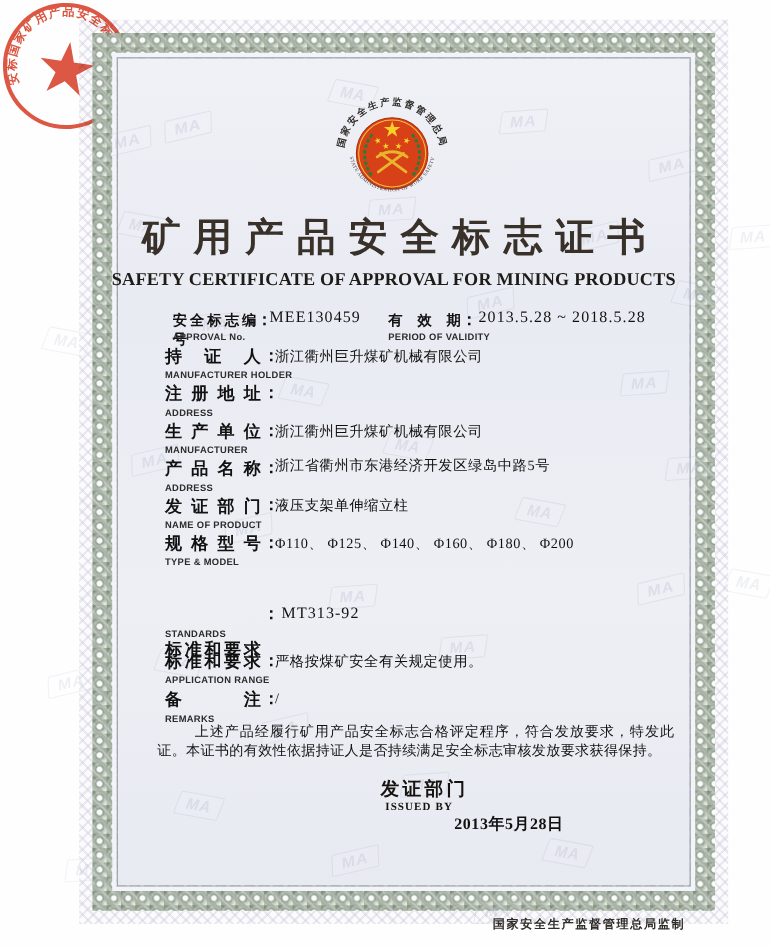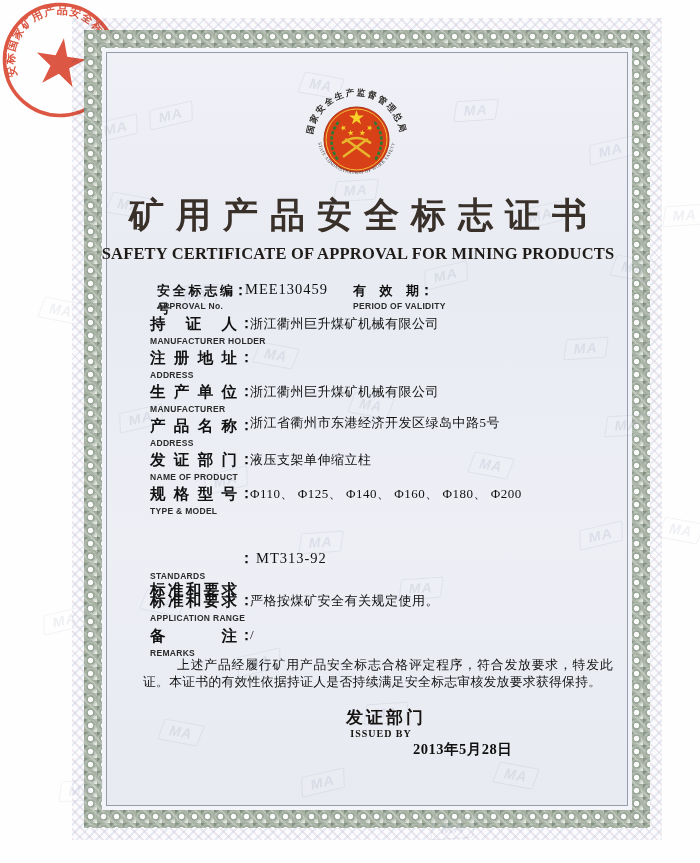"2013.5.28 ~ 2018.5.28" span.val-num { html: none -> <span>2013.5.28 ~ 2018.5.28</span> }
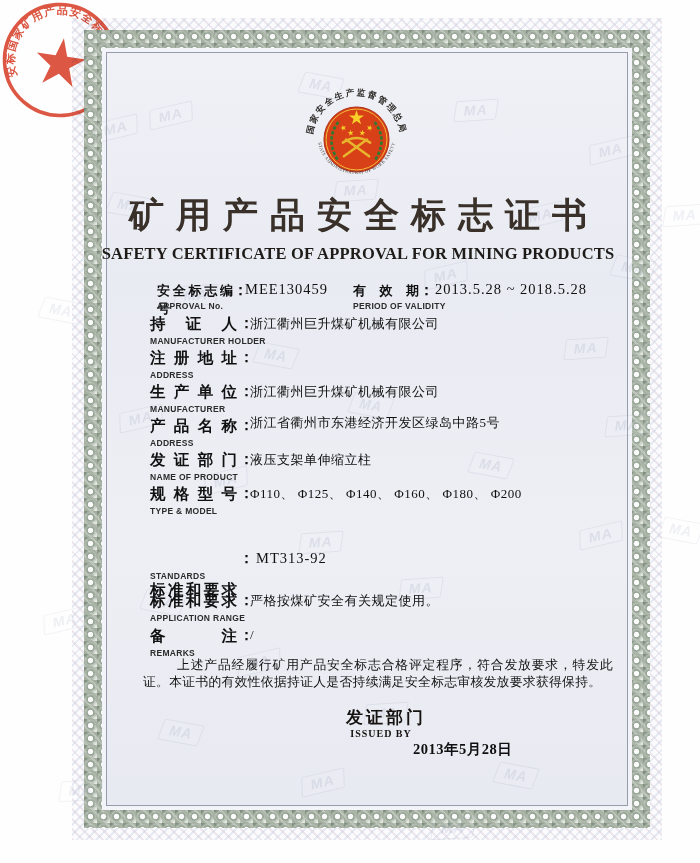"国家安全生产监督管理总局监制" div.footer-note { html: none -> <div>国家安全生产监督管理总局监制</div> }
